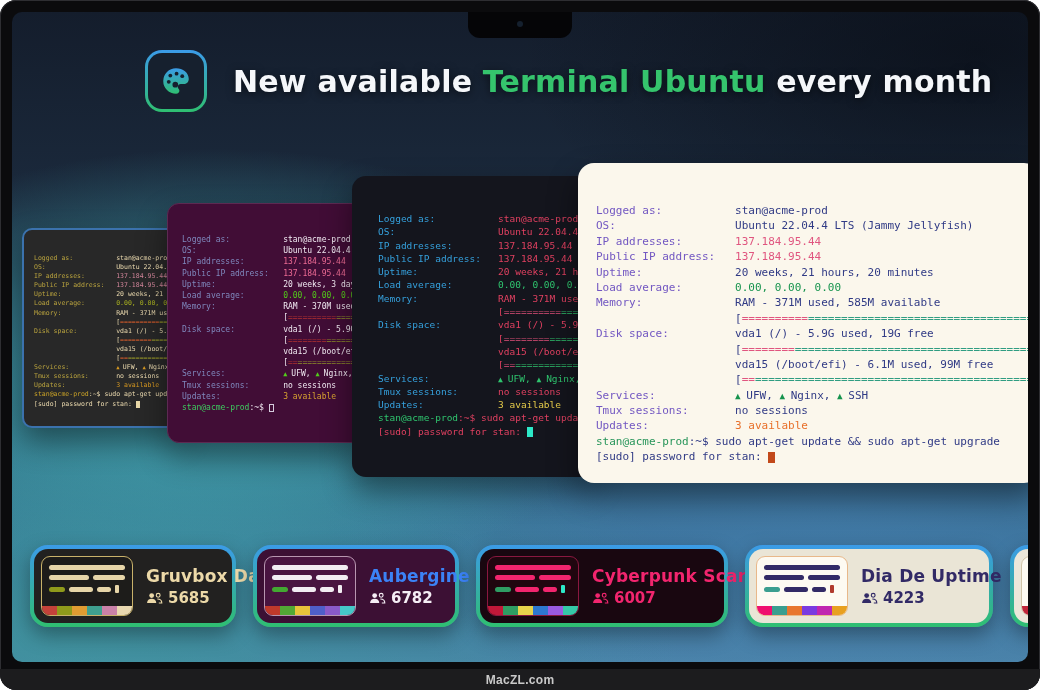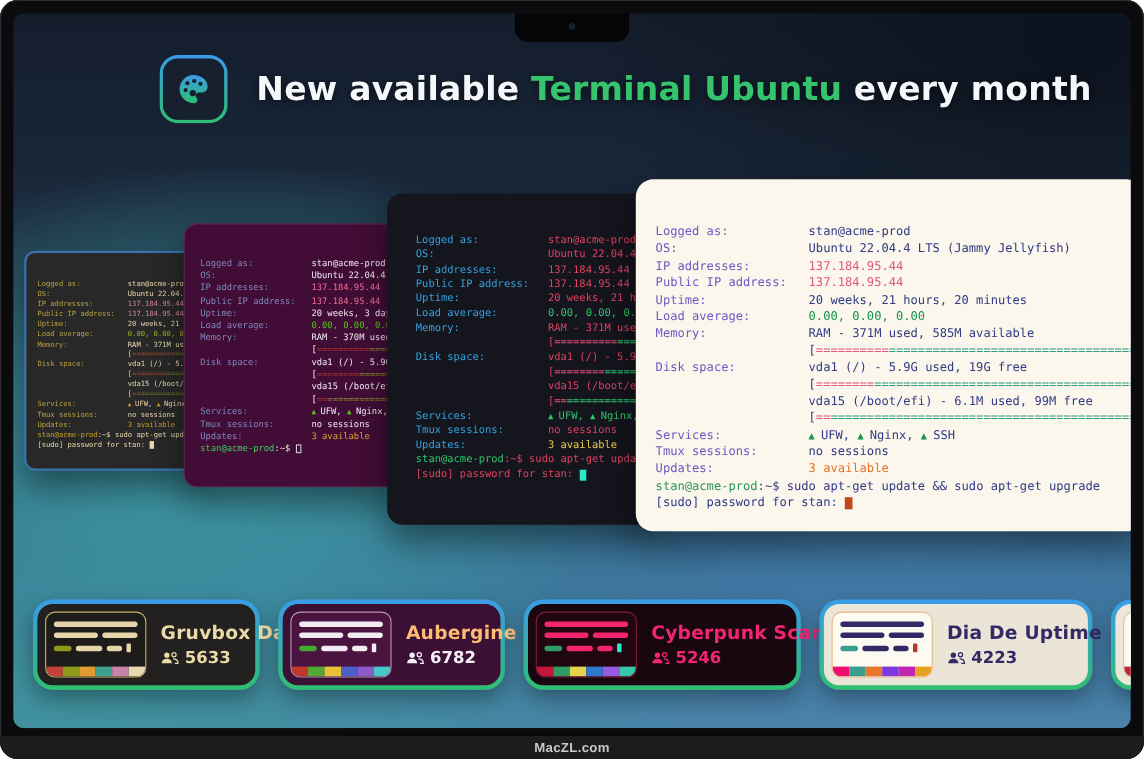"Aubergine" div.card-title { color: #fdba74 -> #3b82f6 }
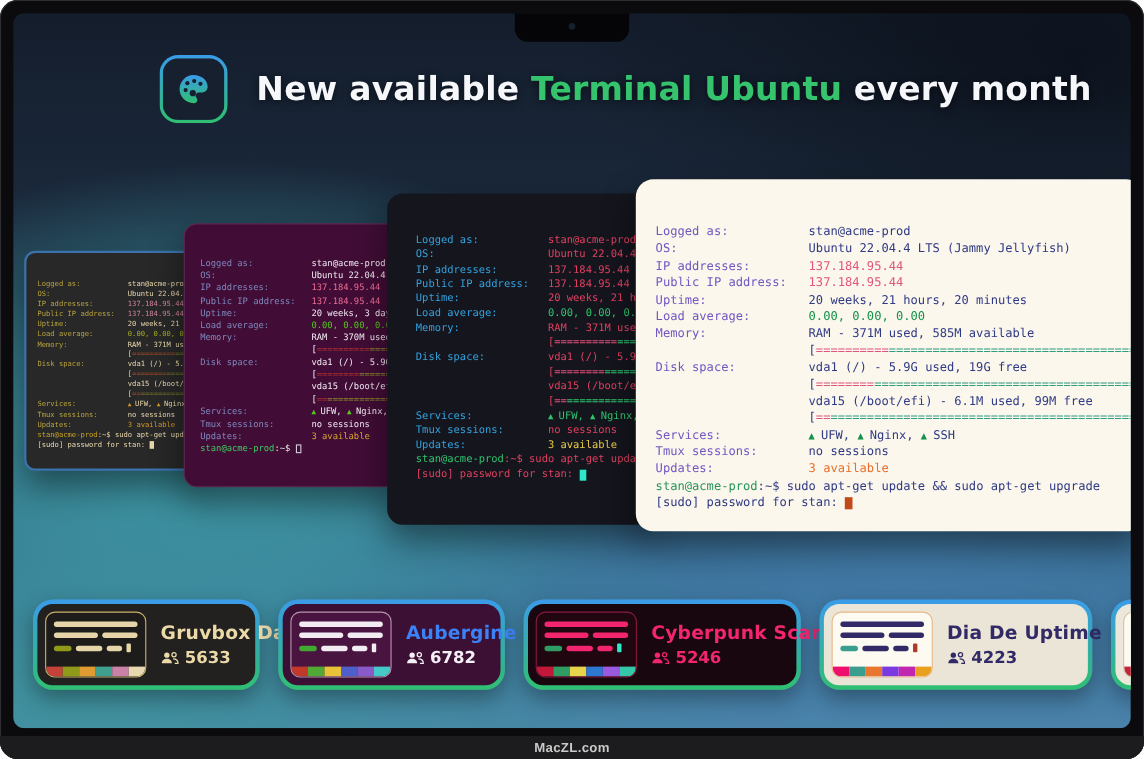"5633" span { text: 5633 -> 5685 }
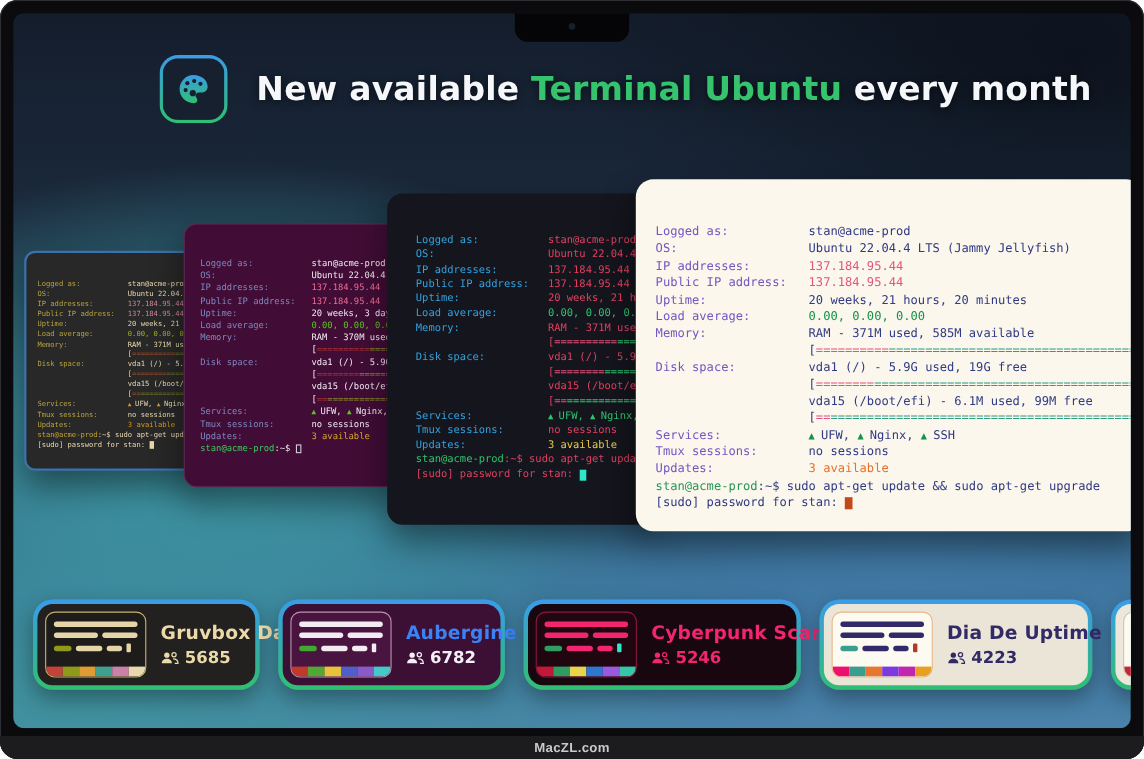"5246" span { text: 5246 -> 6007 }
